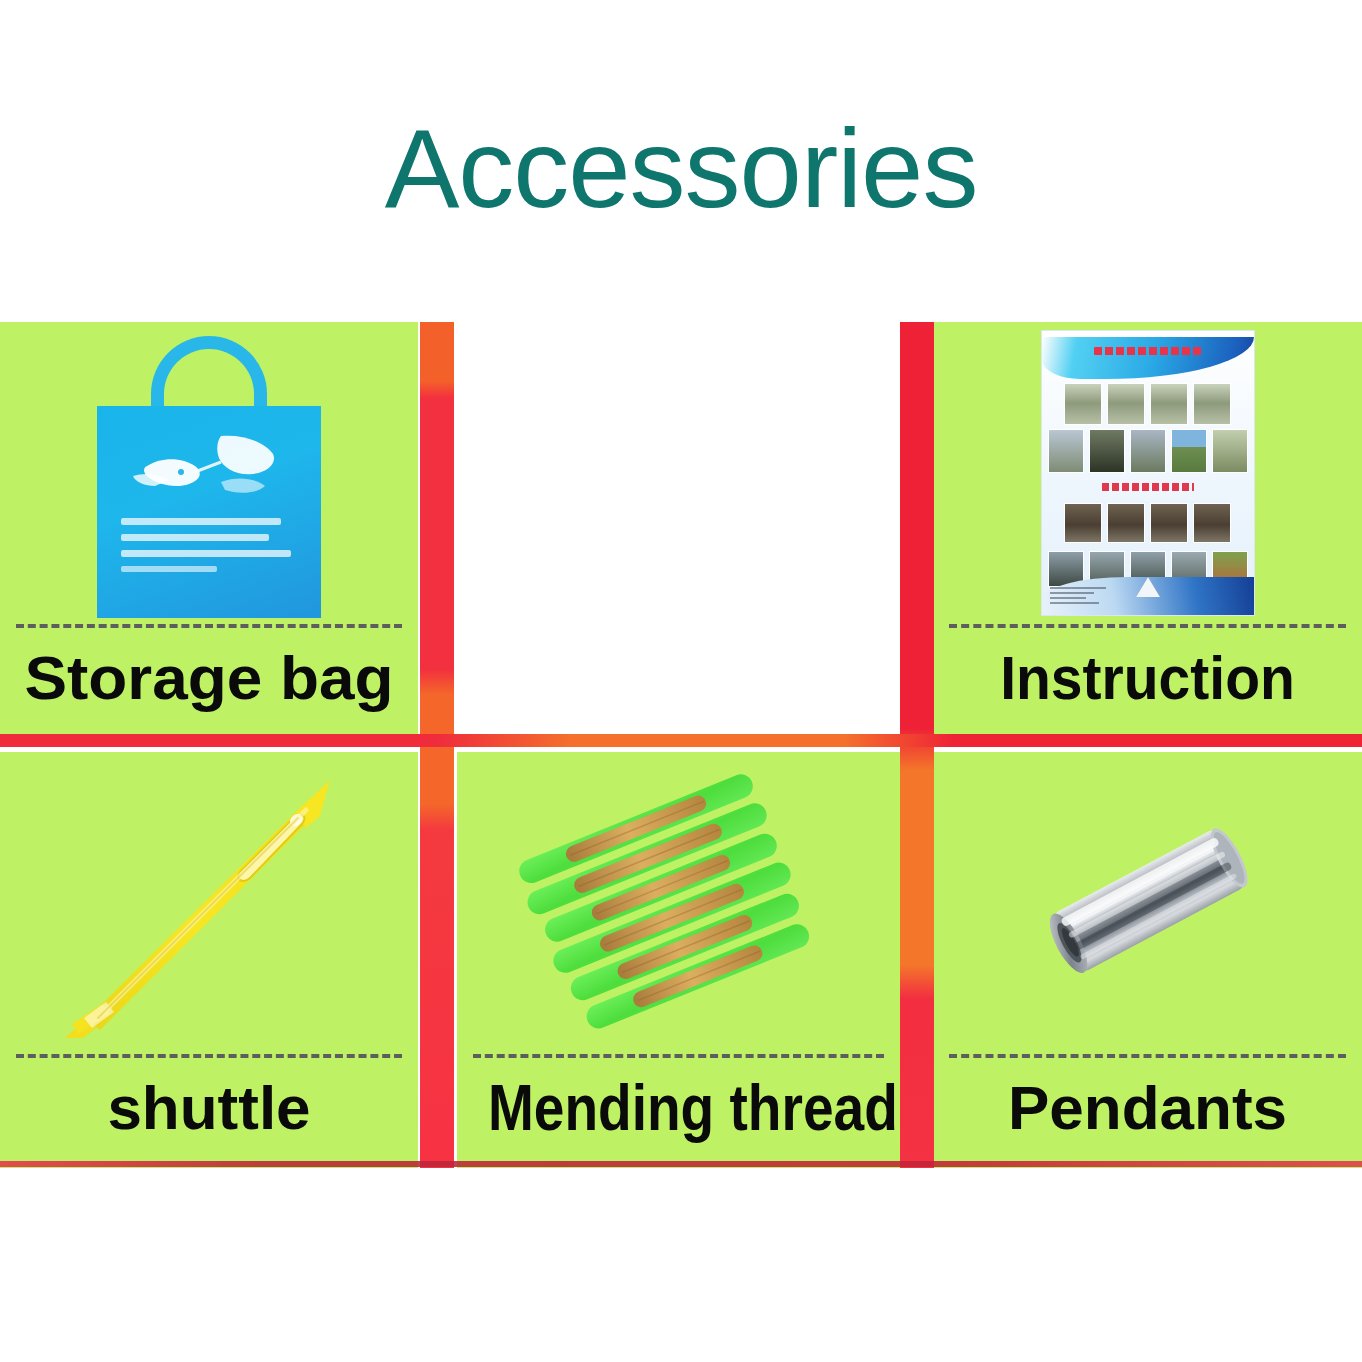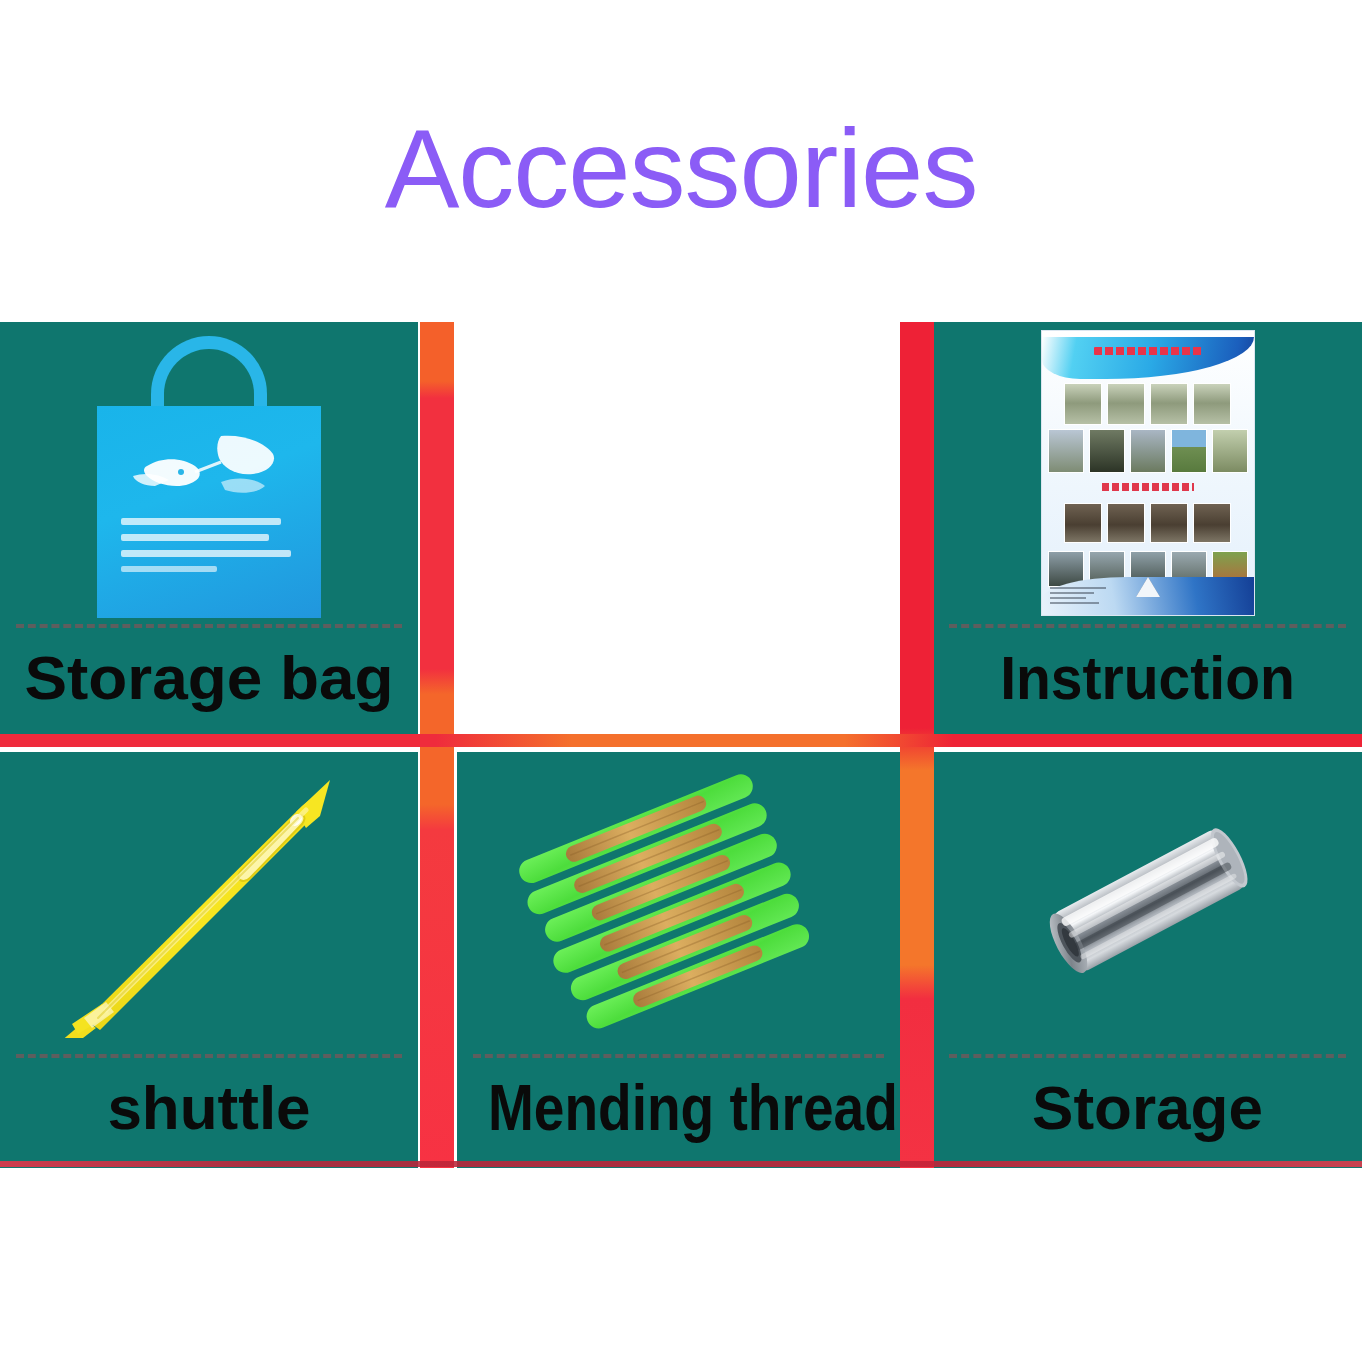"Accessories" #title { color: #8b5cf6 -> #0f766e }
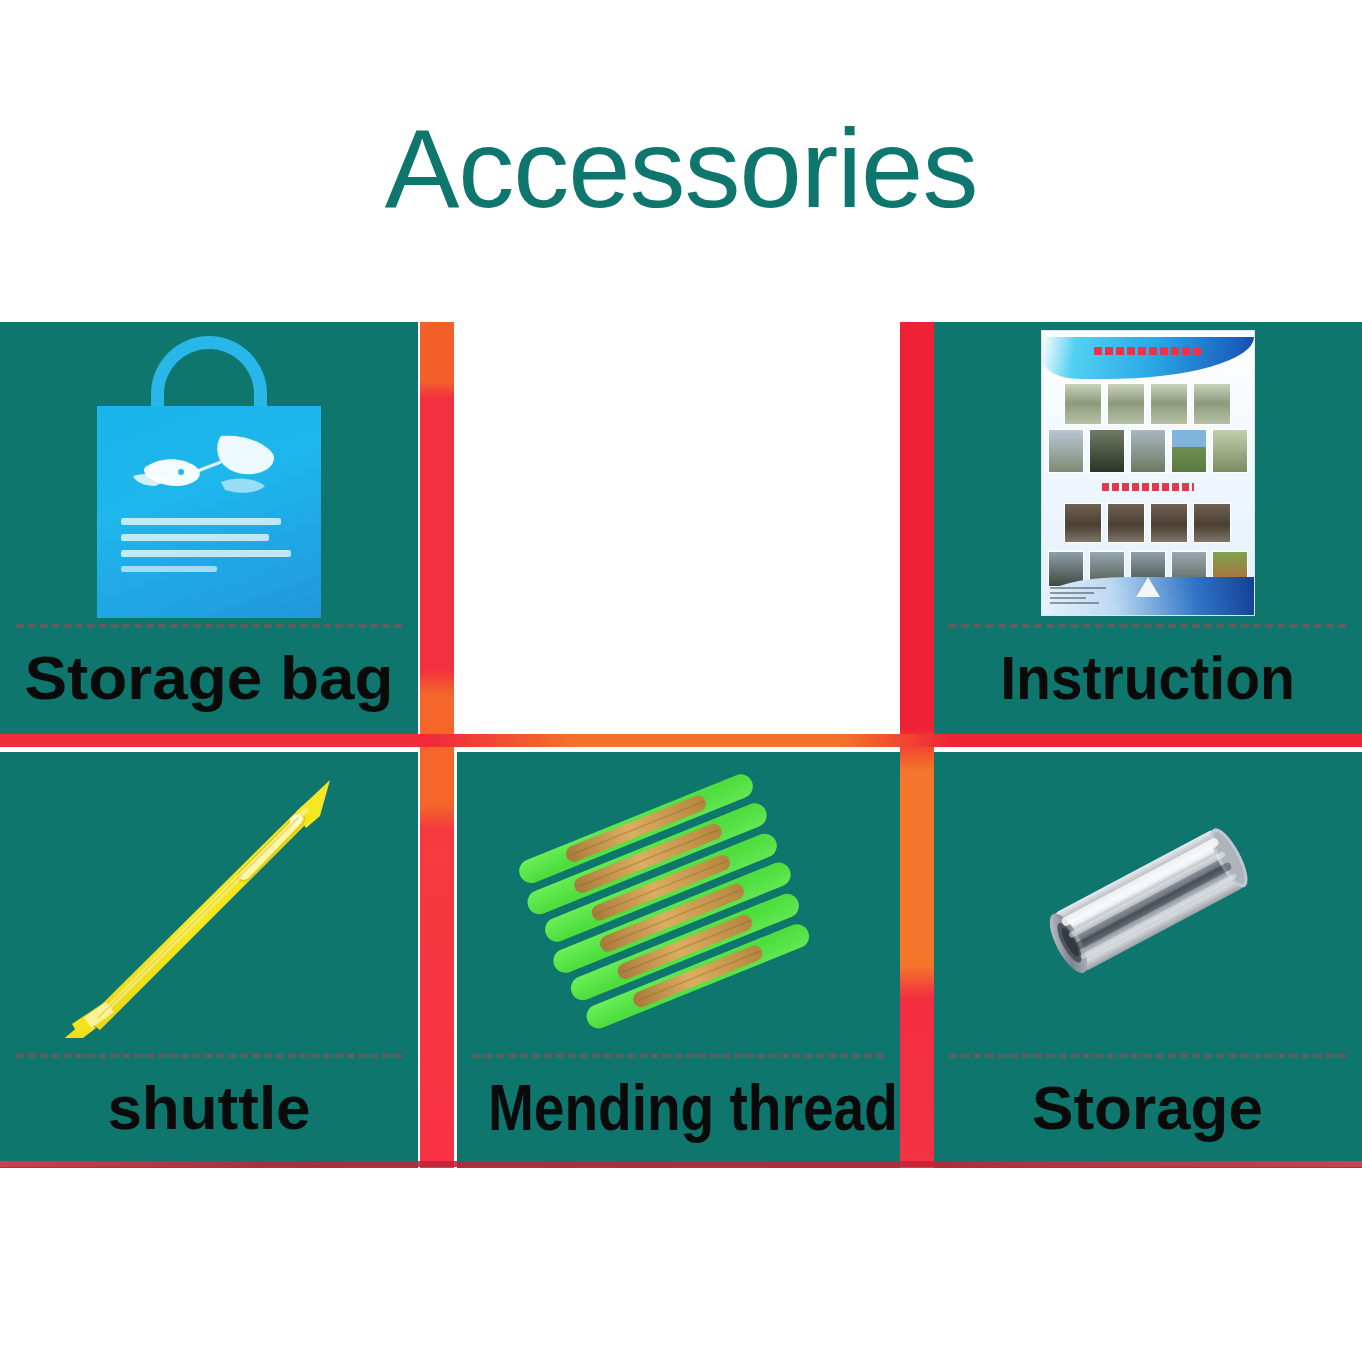"Storage bag" .cell { background: #0f766e -> #bef264 }
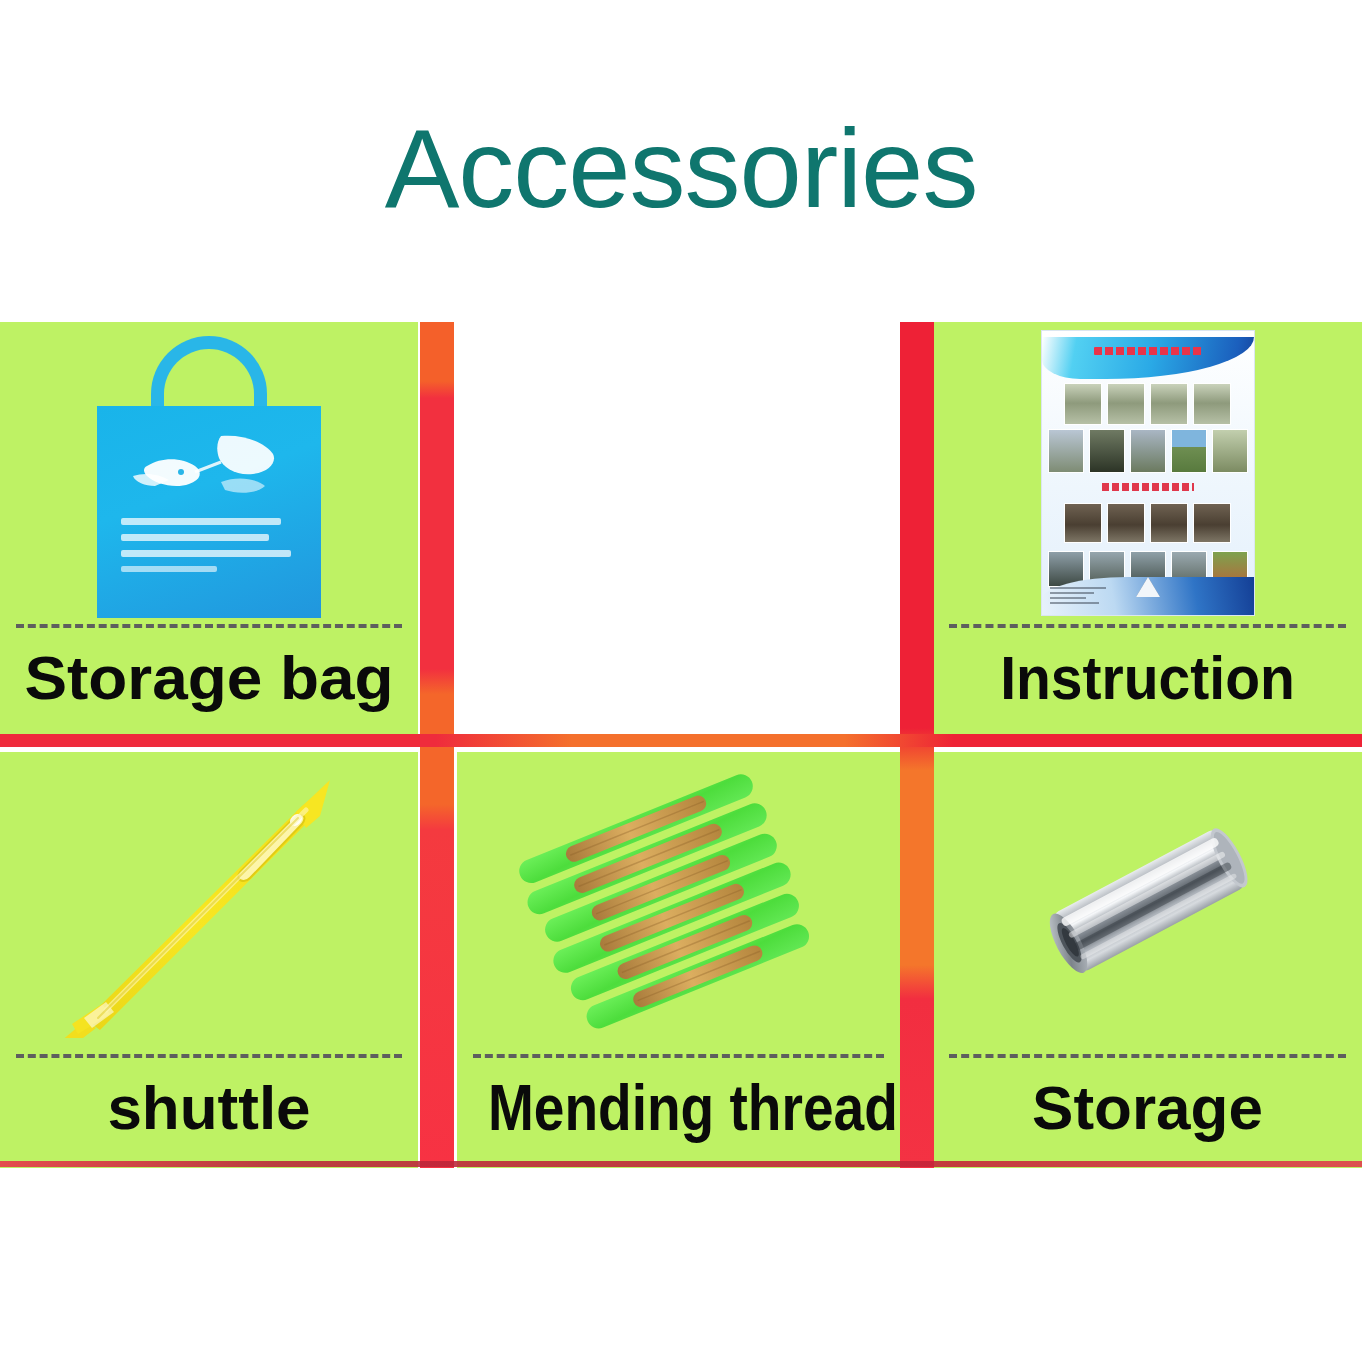"Storage" div.cell-label { text: Storage -> Pendants }
